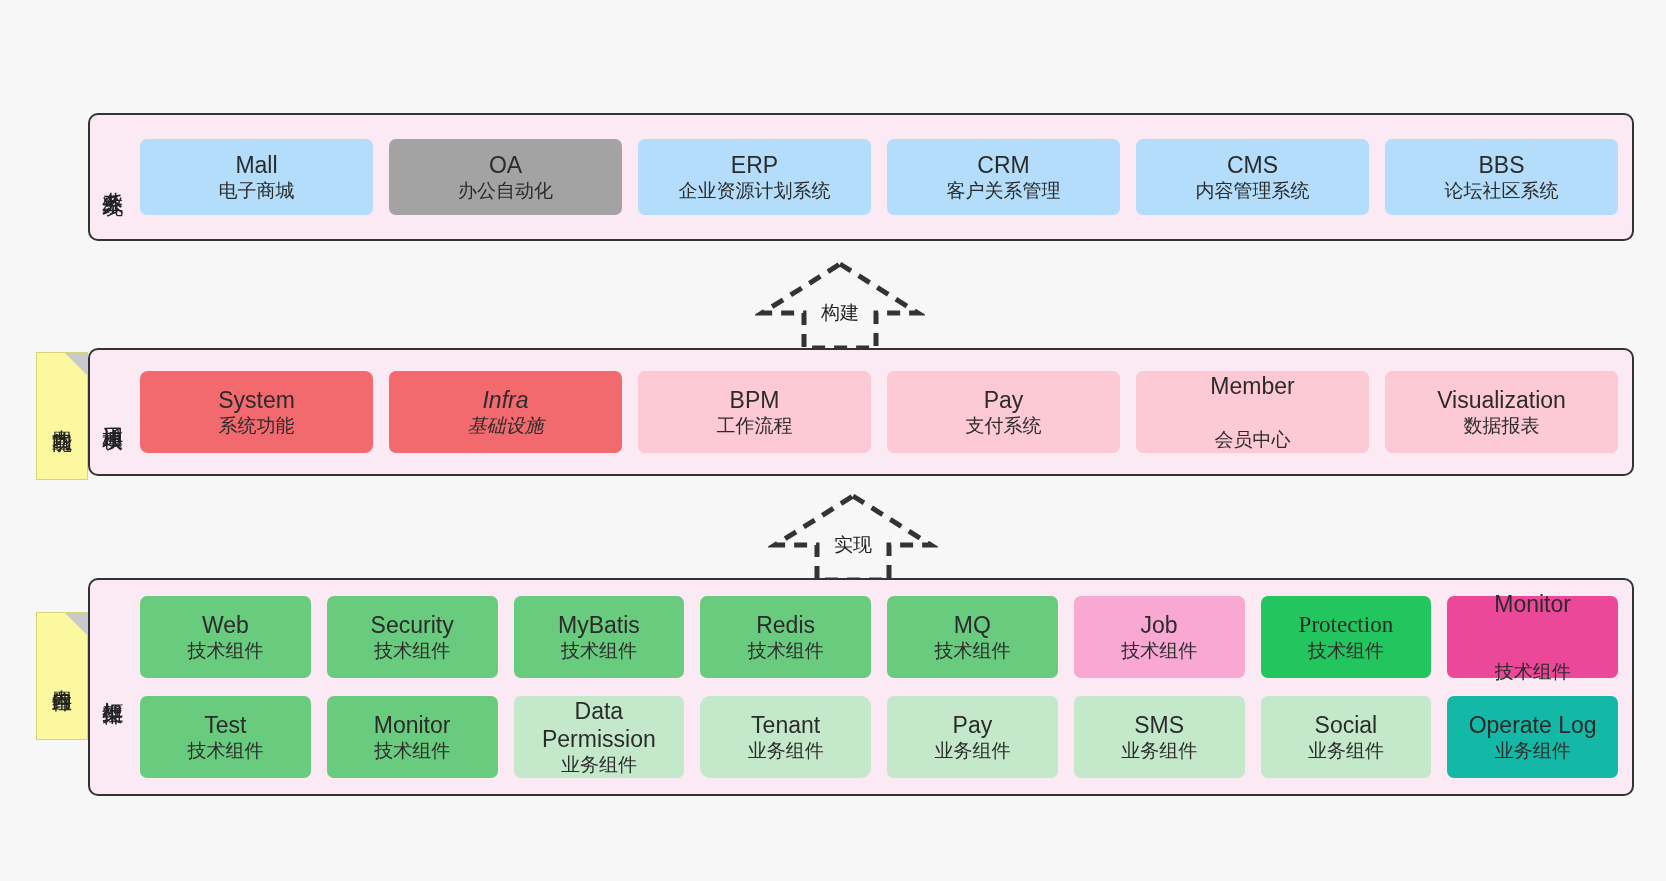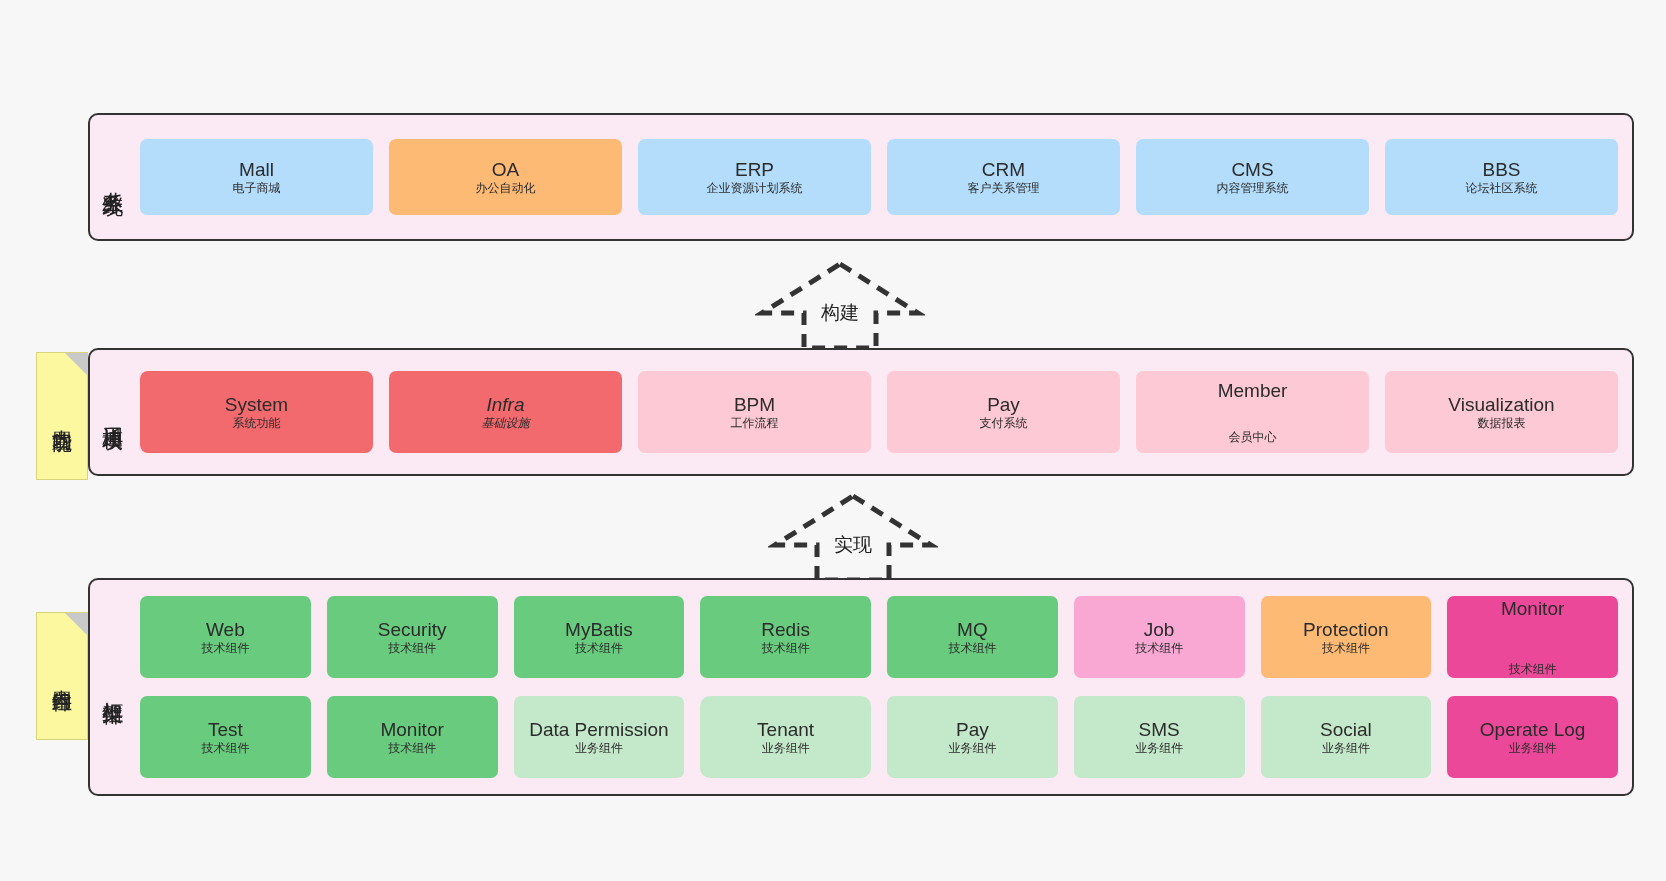"Mall" .cell .en { font-size: 19px -> 23px }
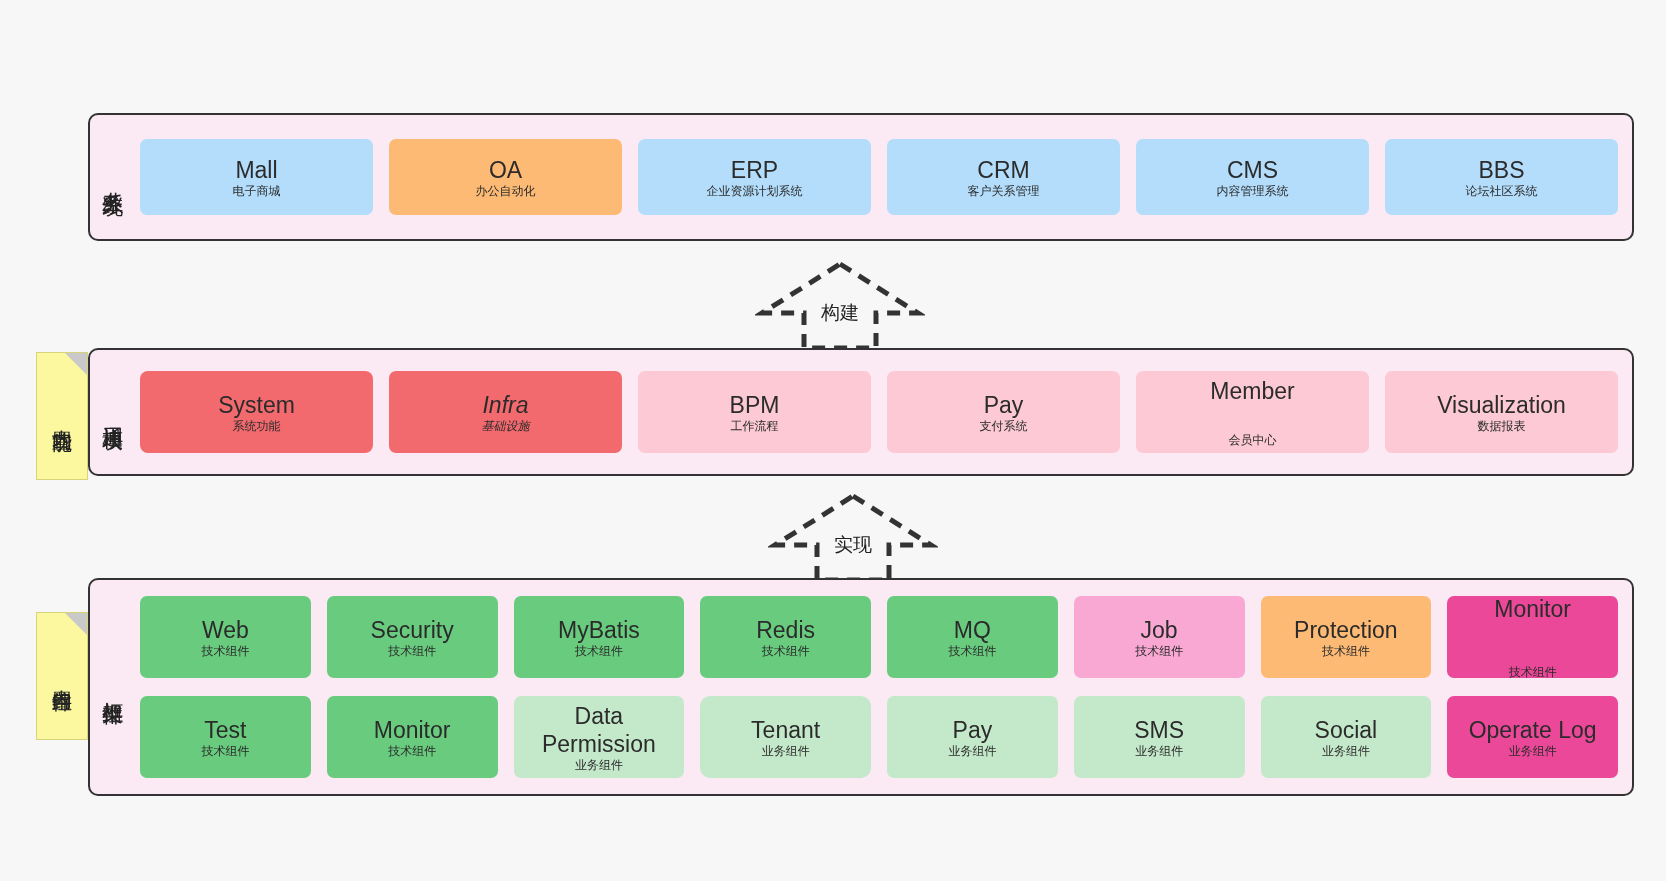"OA" div.cell { background: #fdba74 -> #a3a3a3 }
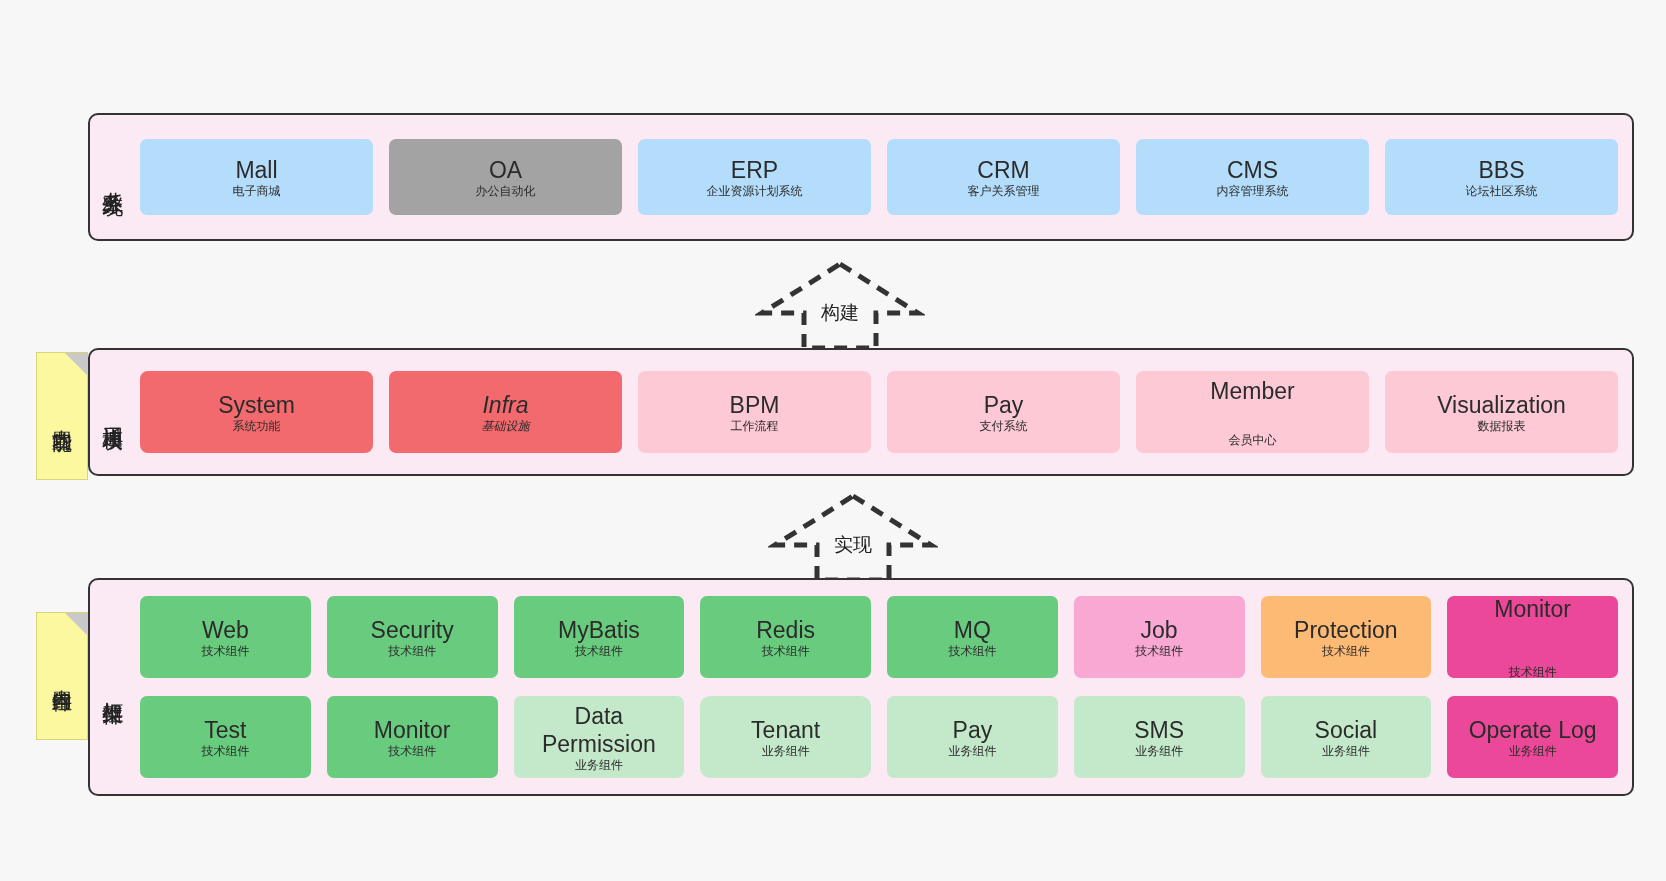"电子商城" .cell .cn { font-size: 12px -> 19px }
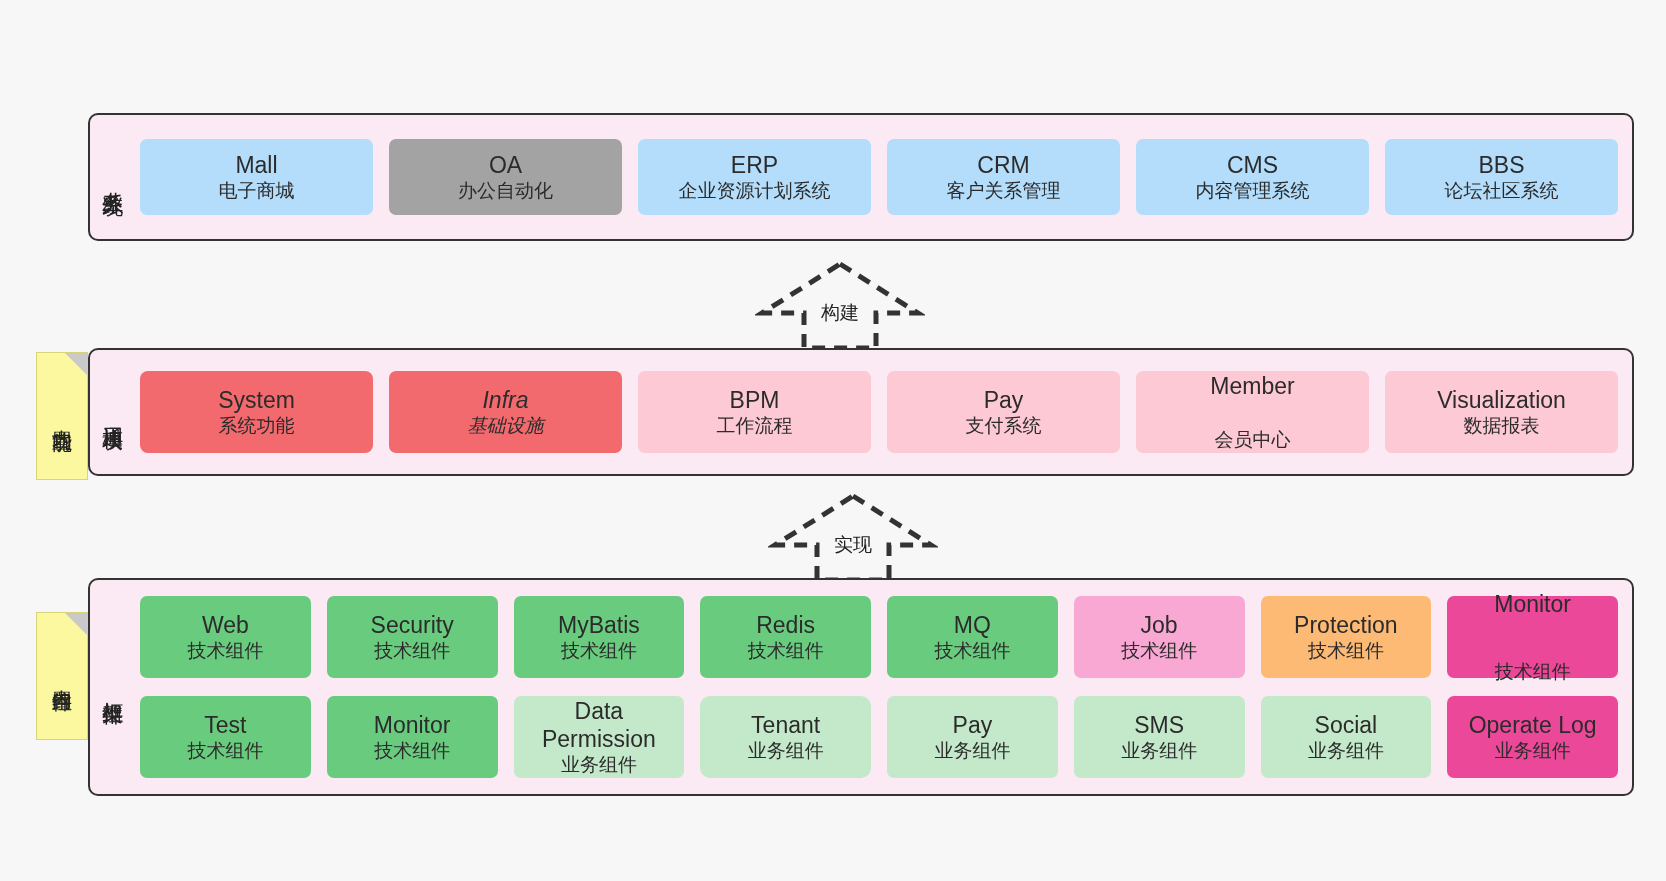"Protection" div.cell { background: #fdba74 -> #22c55e; font-family: none -> Liberation Serif, serif }
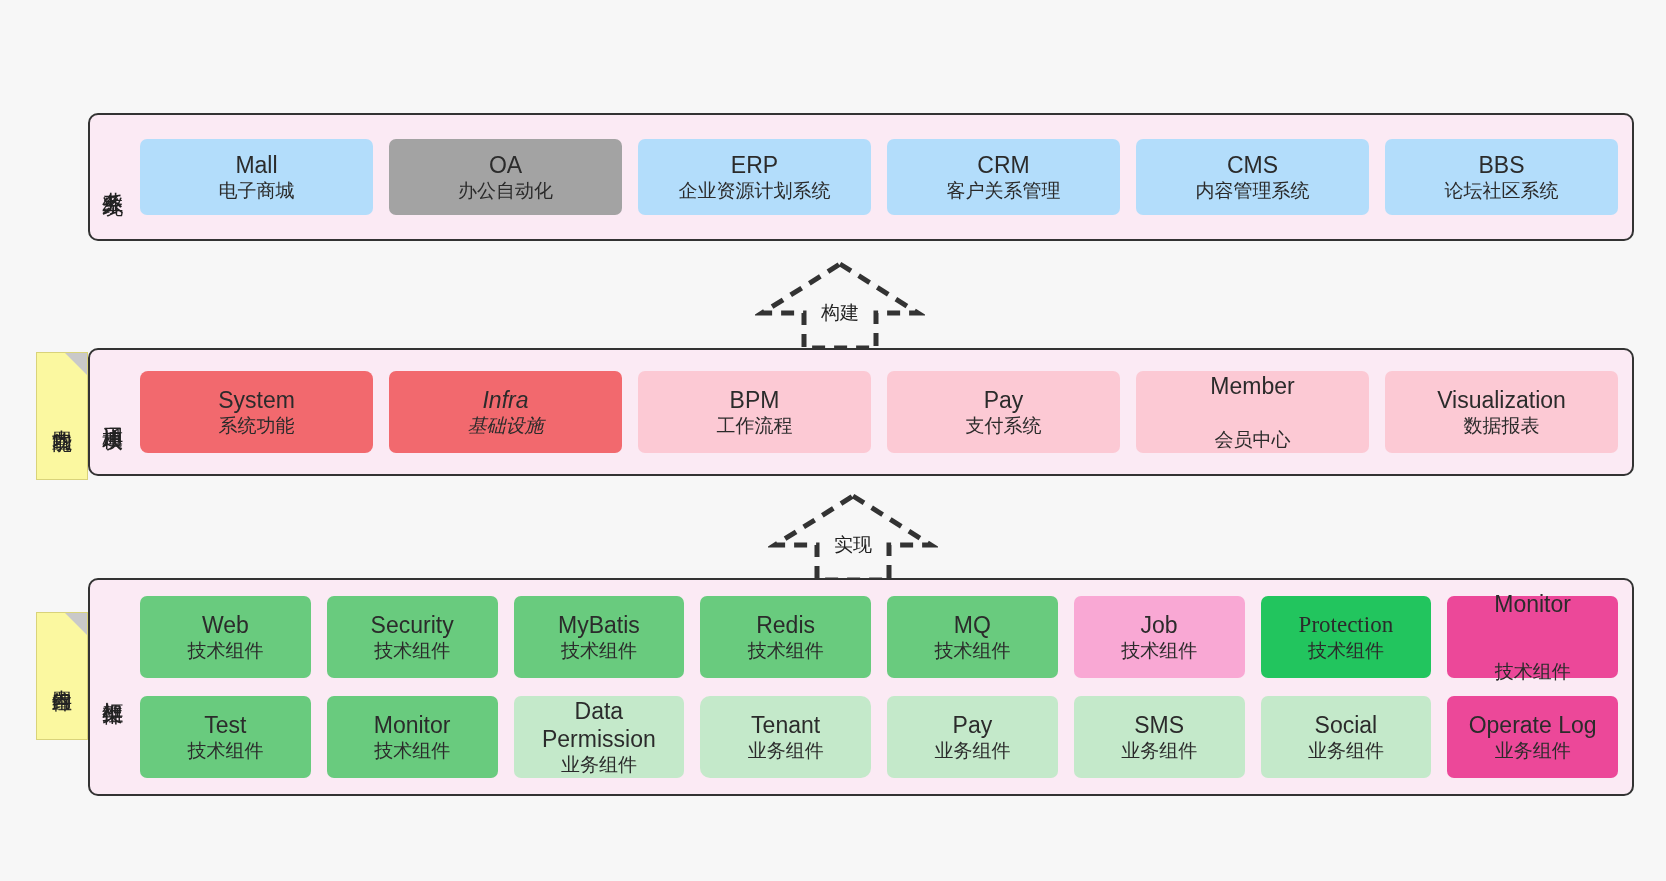"Operate Log" div.cell { background: #ec4899 -> #14b8a6 }
